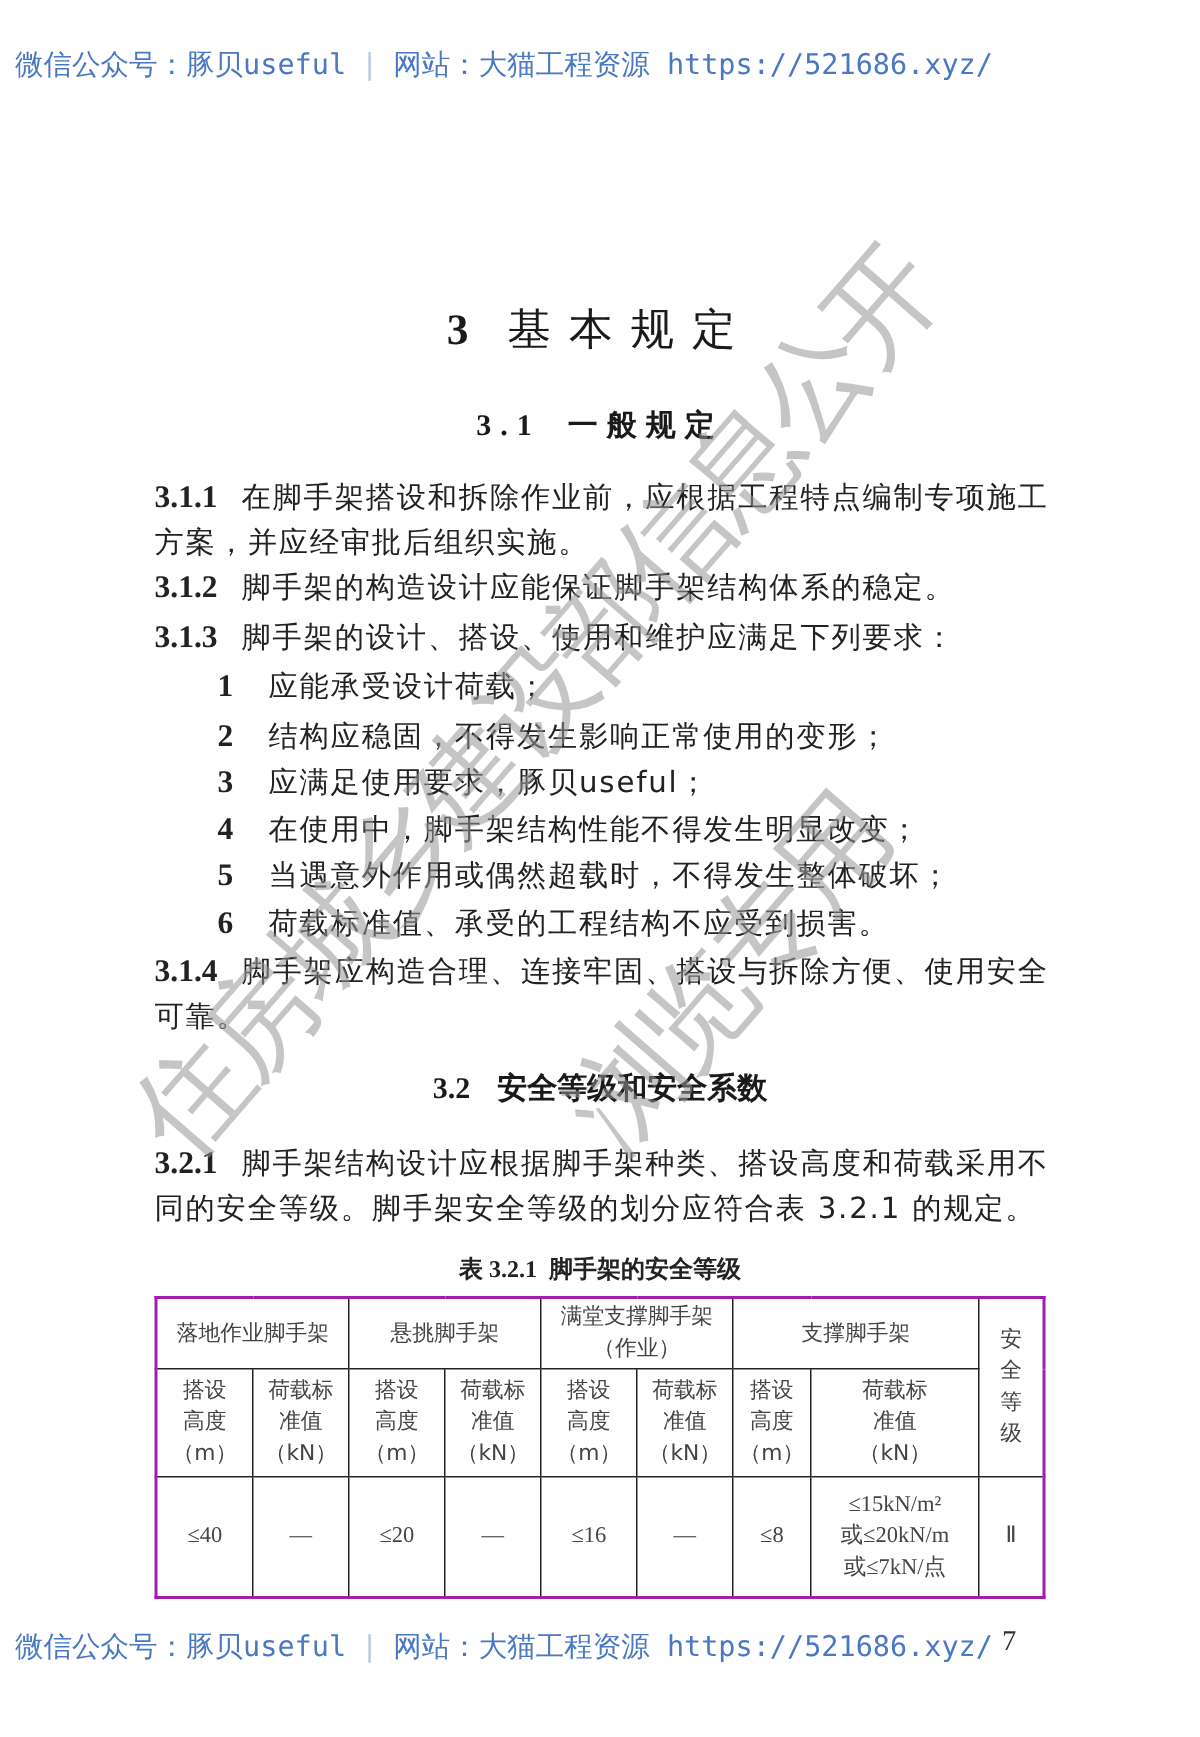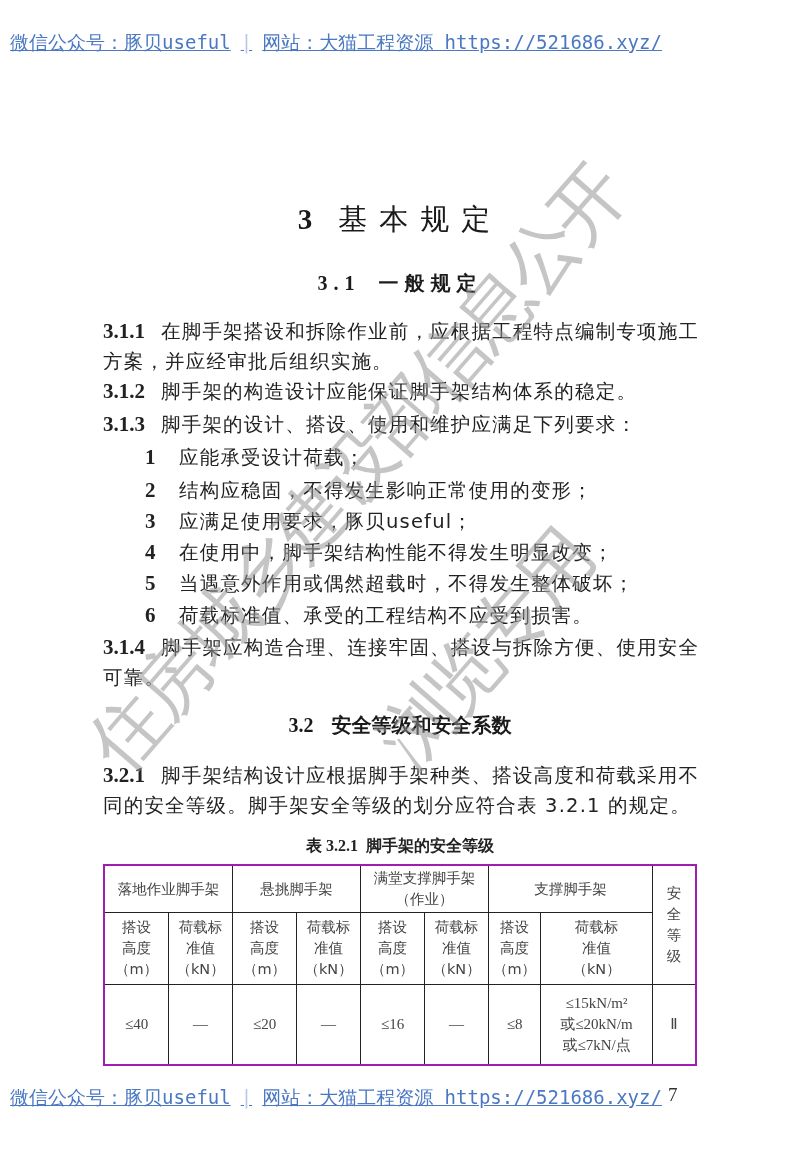"微信公众号：豚贝useful | 网站：大猫工程资源" .banner { text-decoration: underline -> none }
